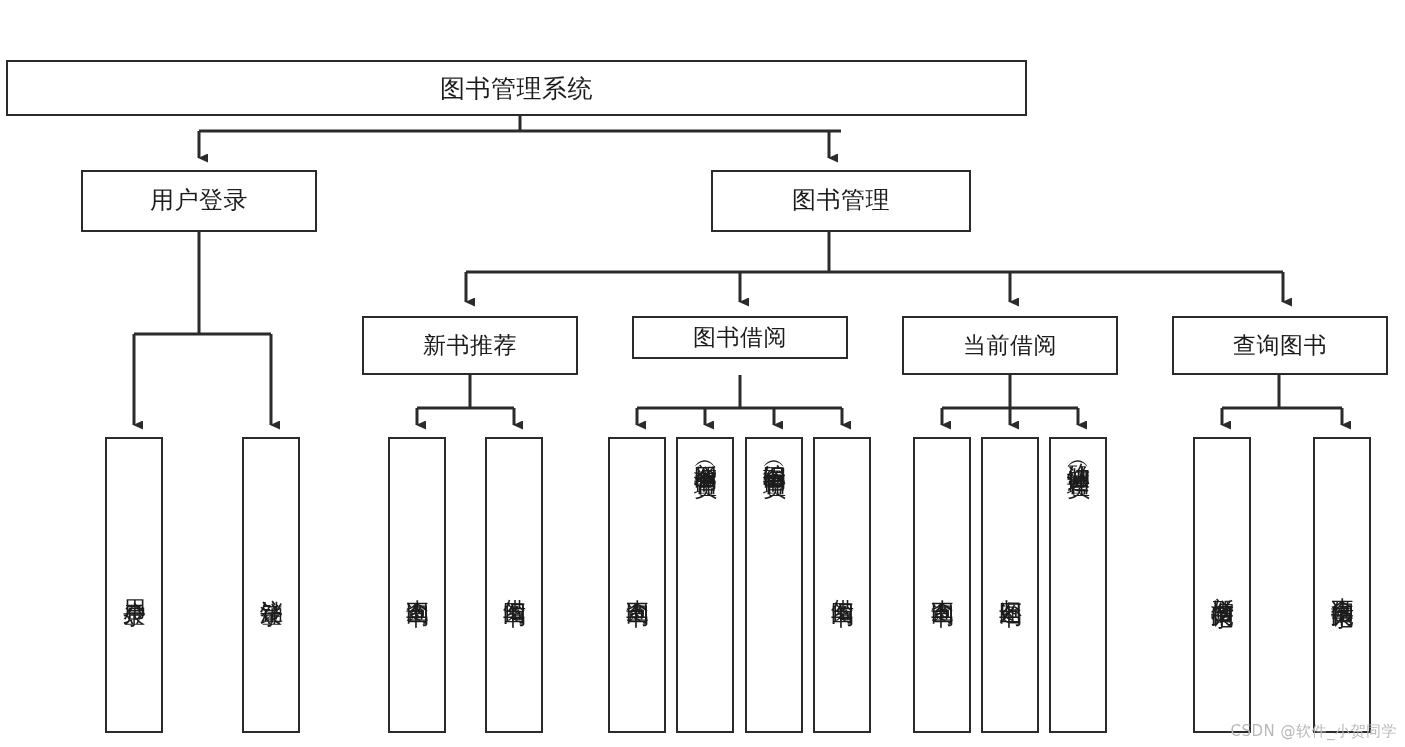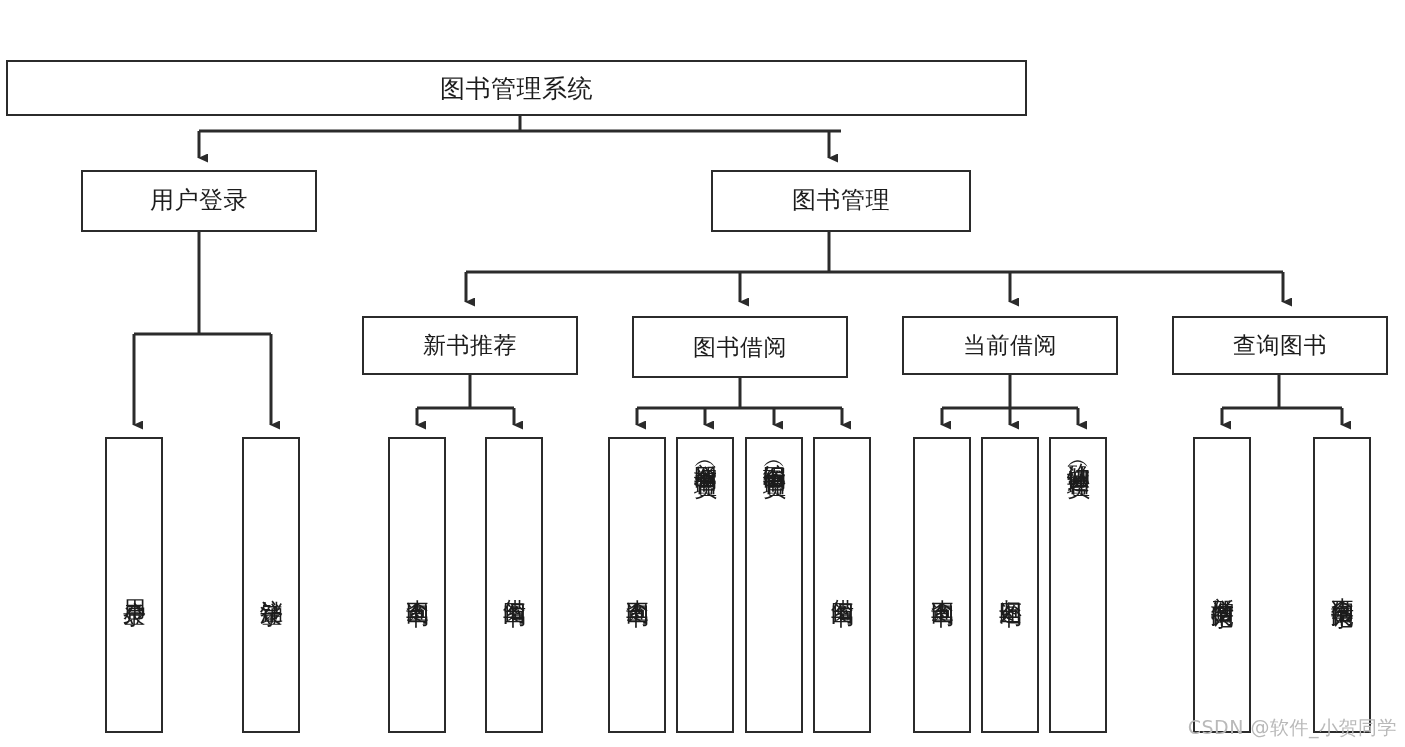"图书借阅" div.node-box { height: 62px -> 43px }
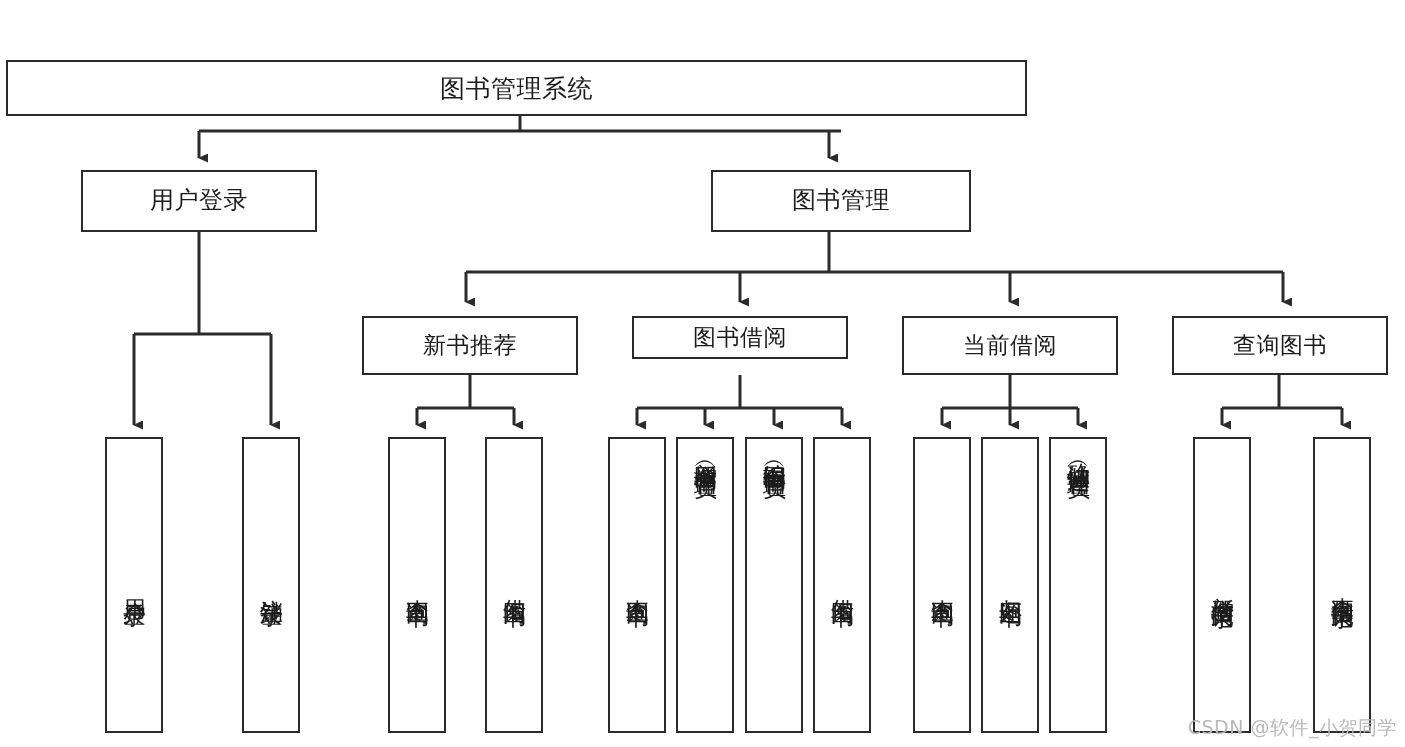"CSDN @软件_小贺同学" .watermark { font-size: 19px -> 15px }
